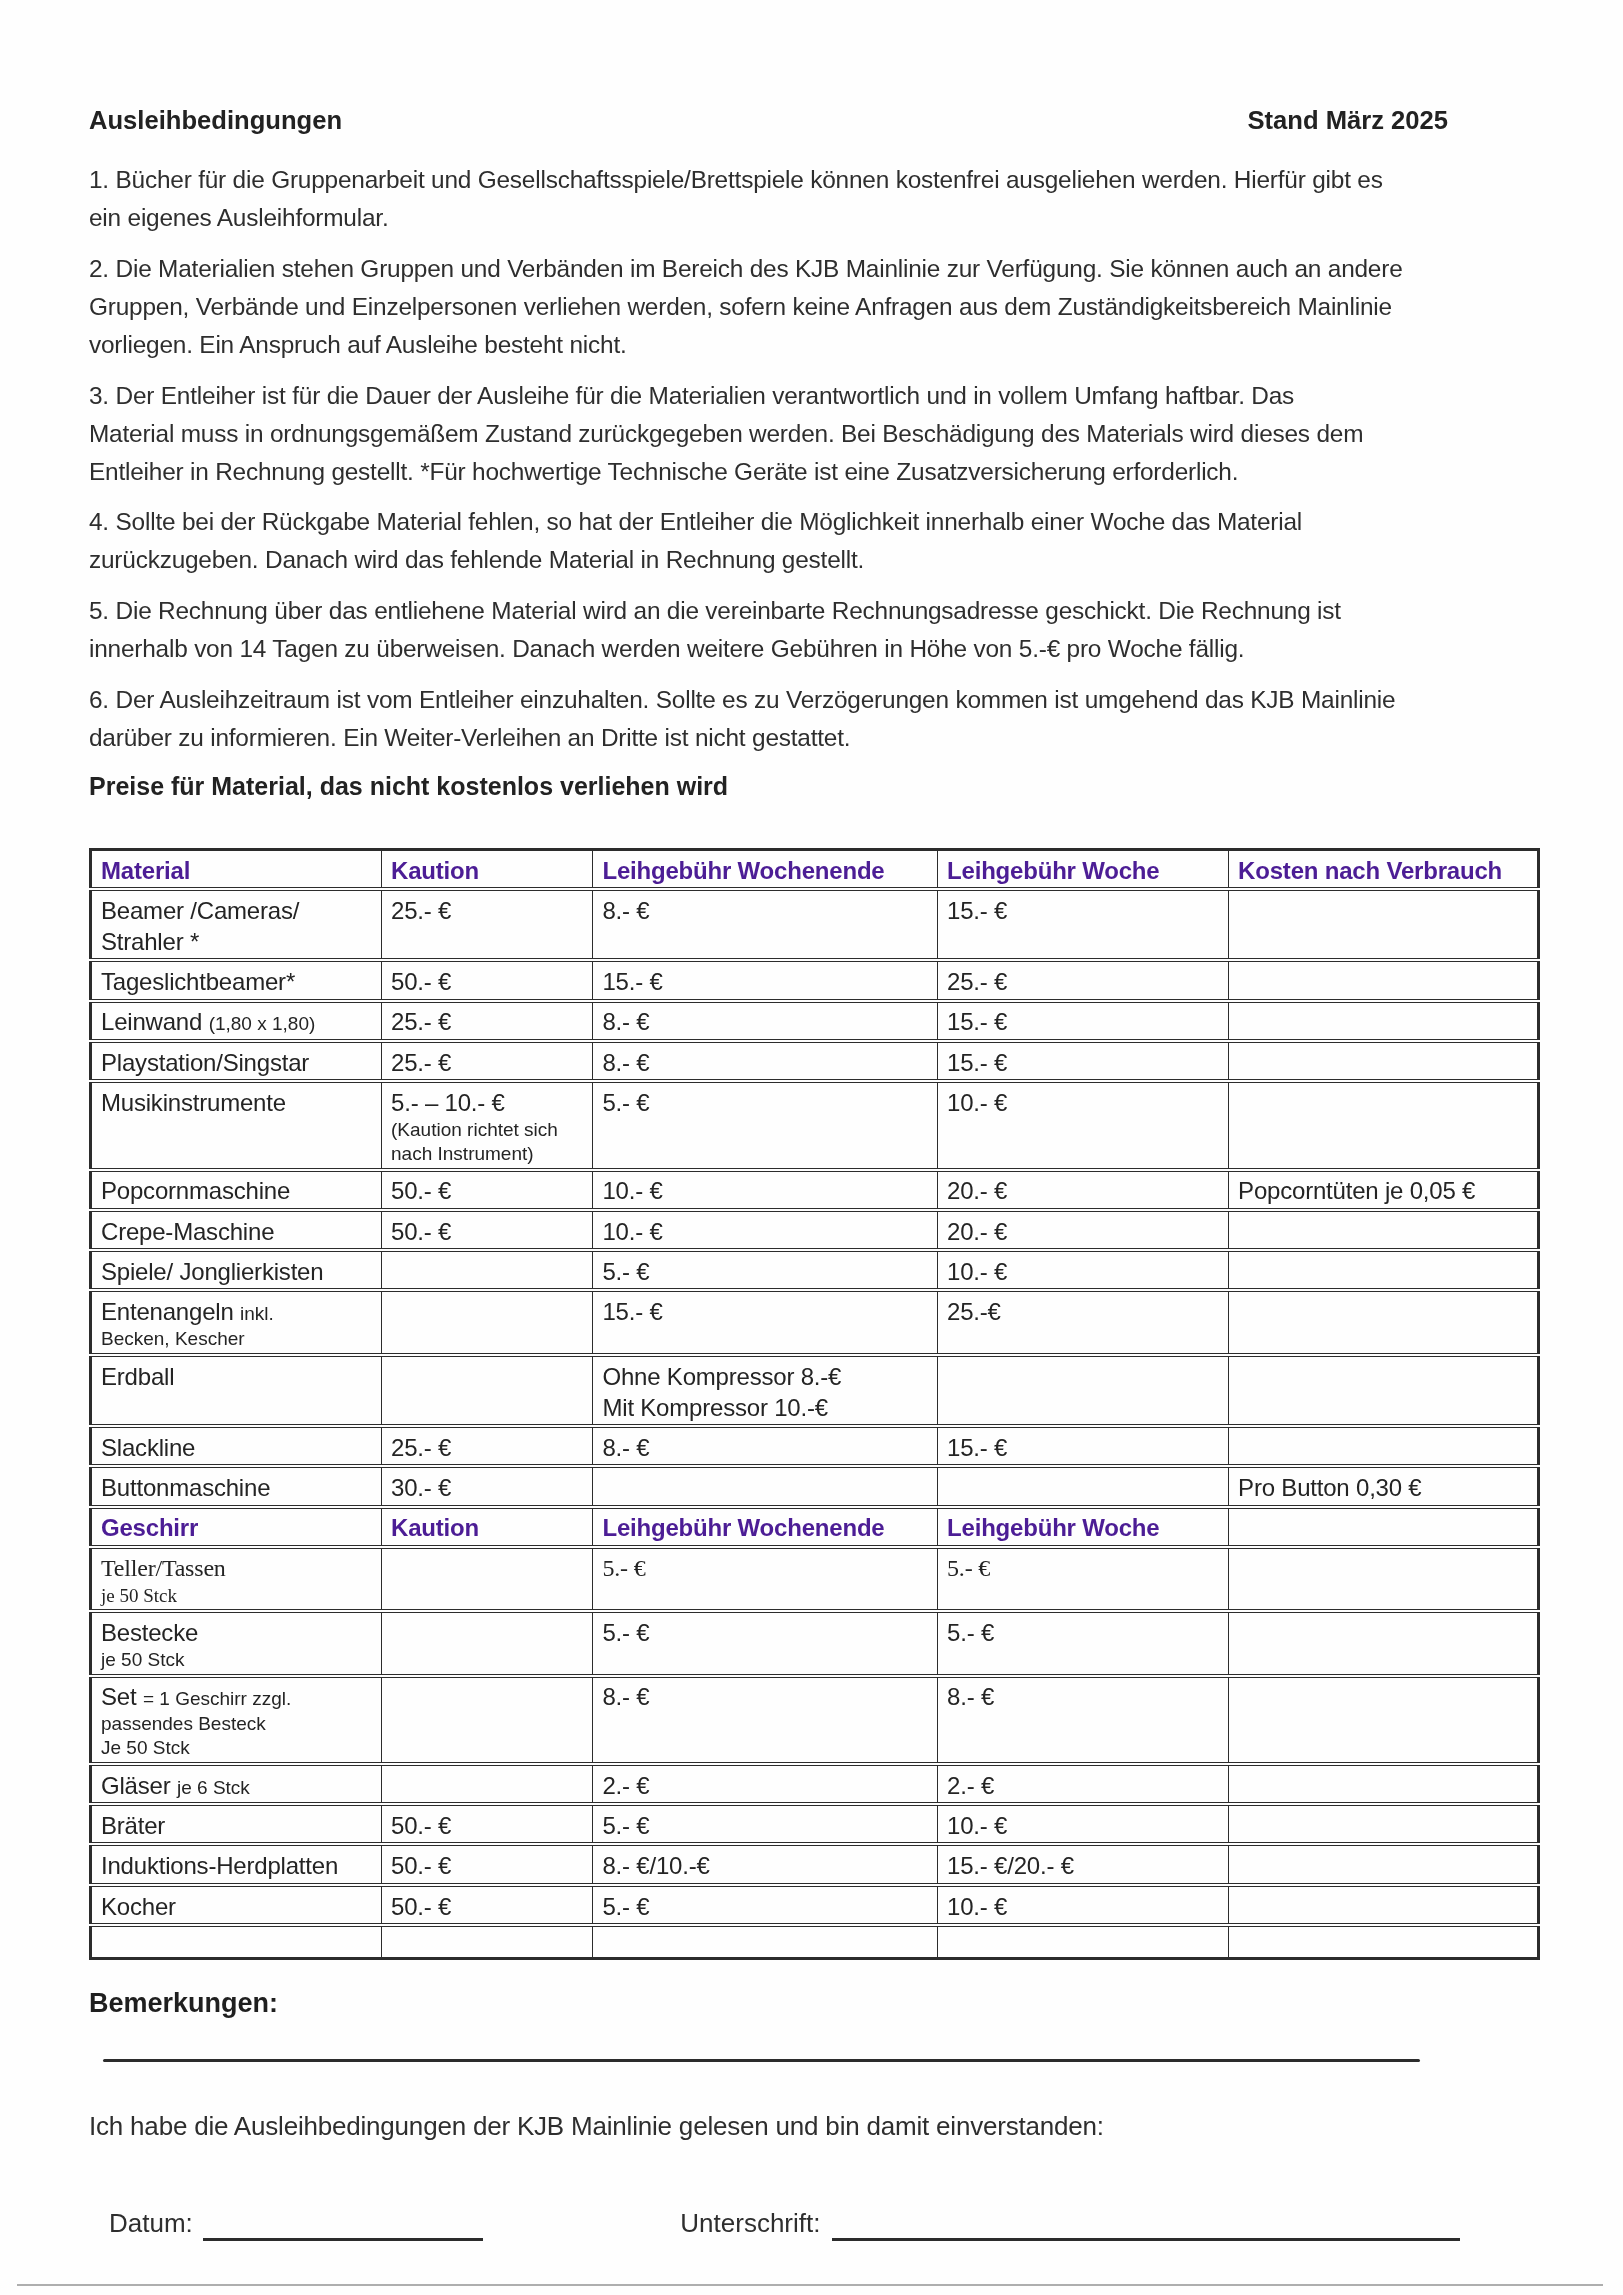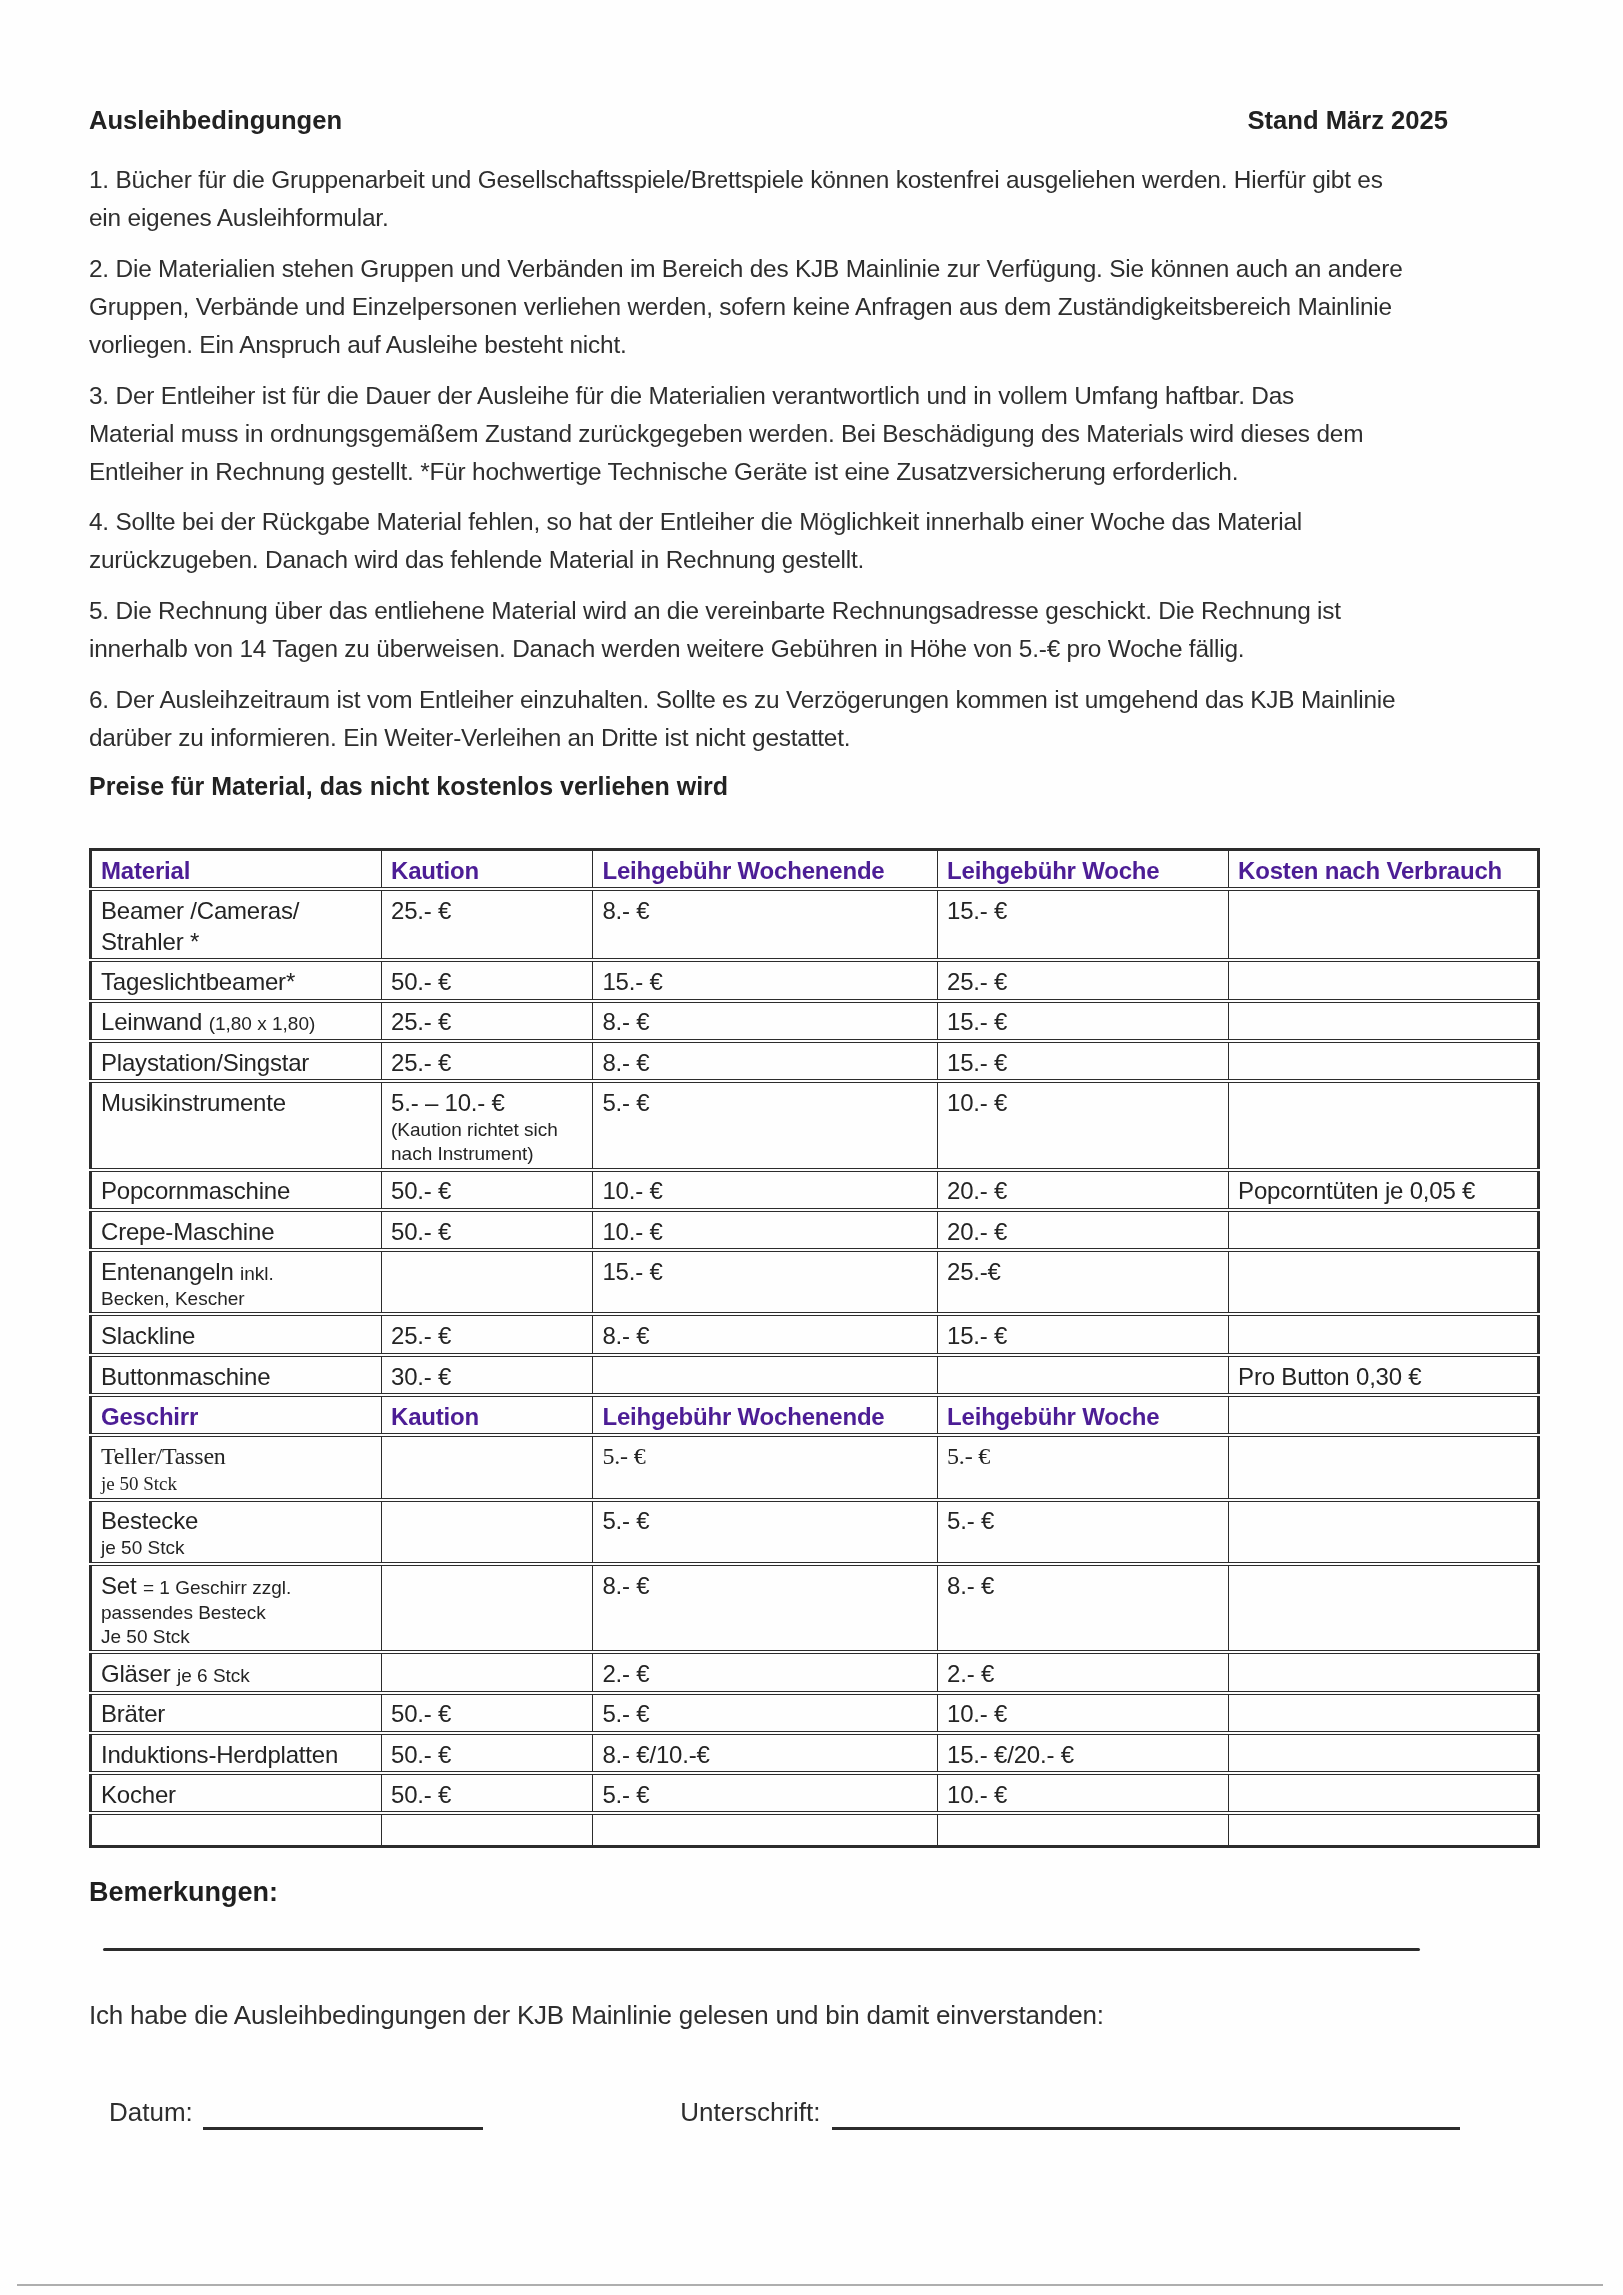"Spiele/ Jonglierkisten" tr { html: none -> <tr> <td><span>Spiele/ Jonglierkisten</span></td> <td></td> <td><span>5.- €</span></td> <td><span>10.- €</span></td> <td></td> </tr> }
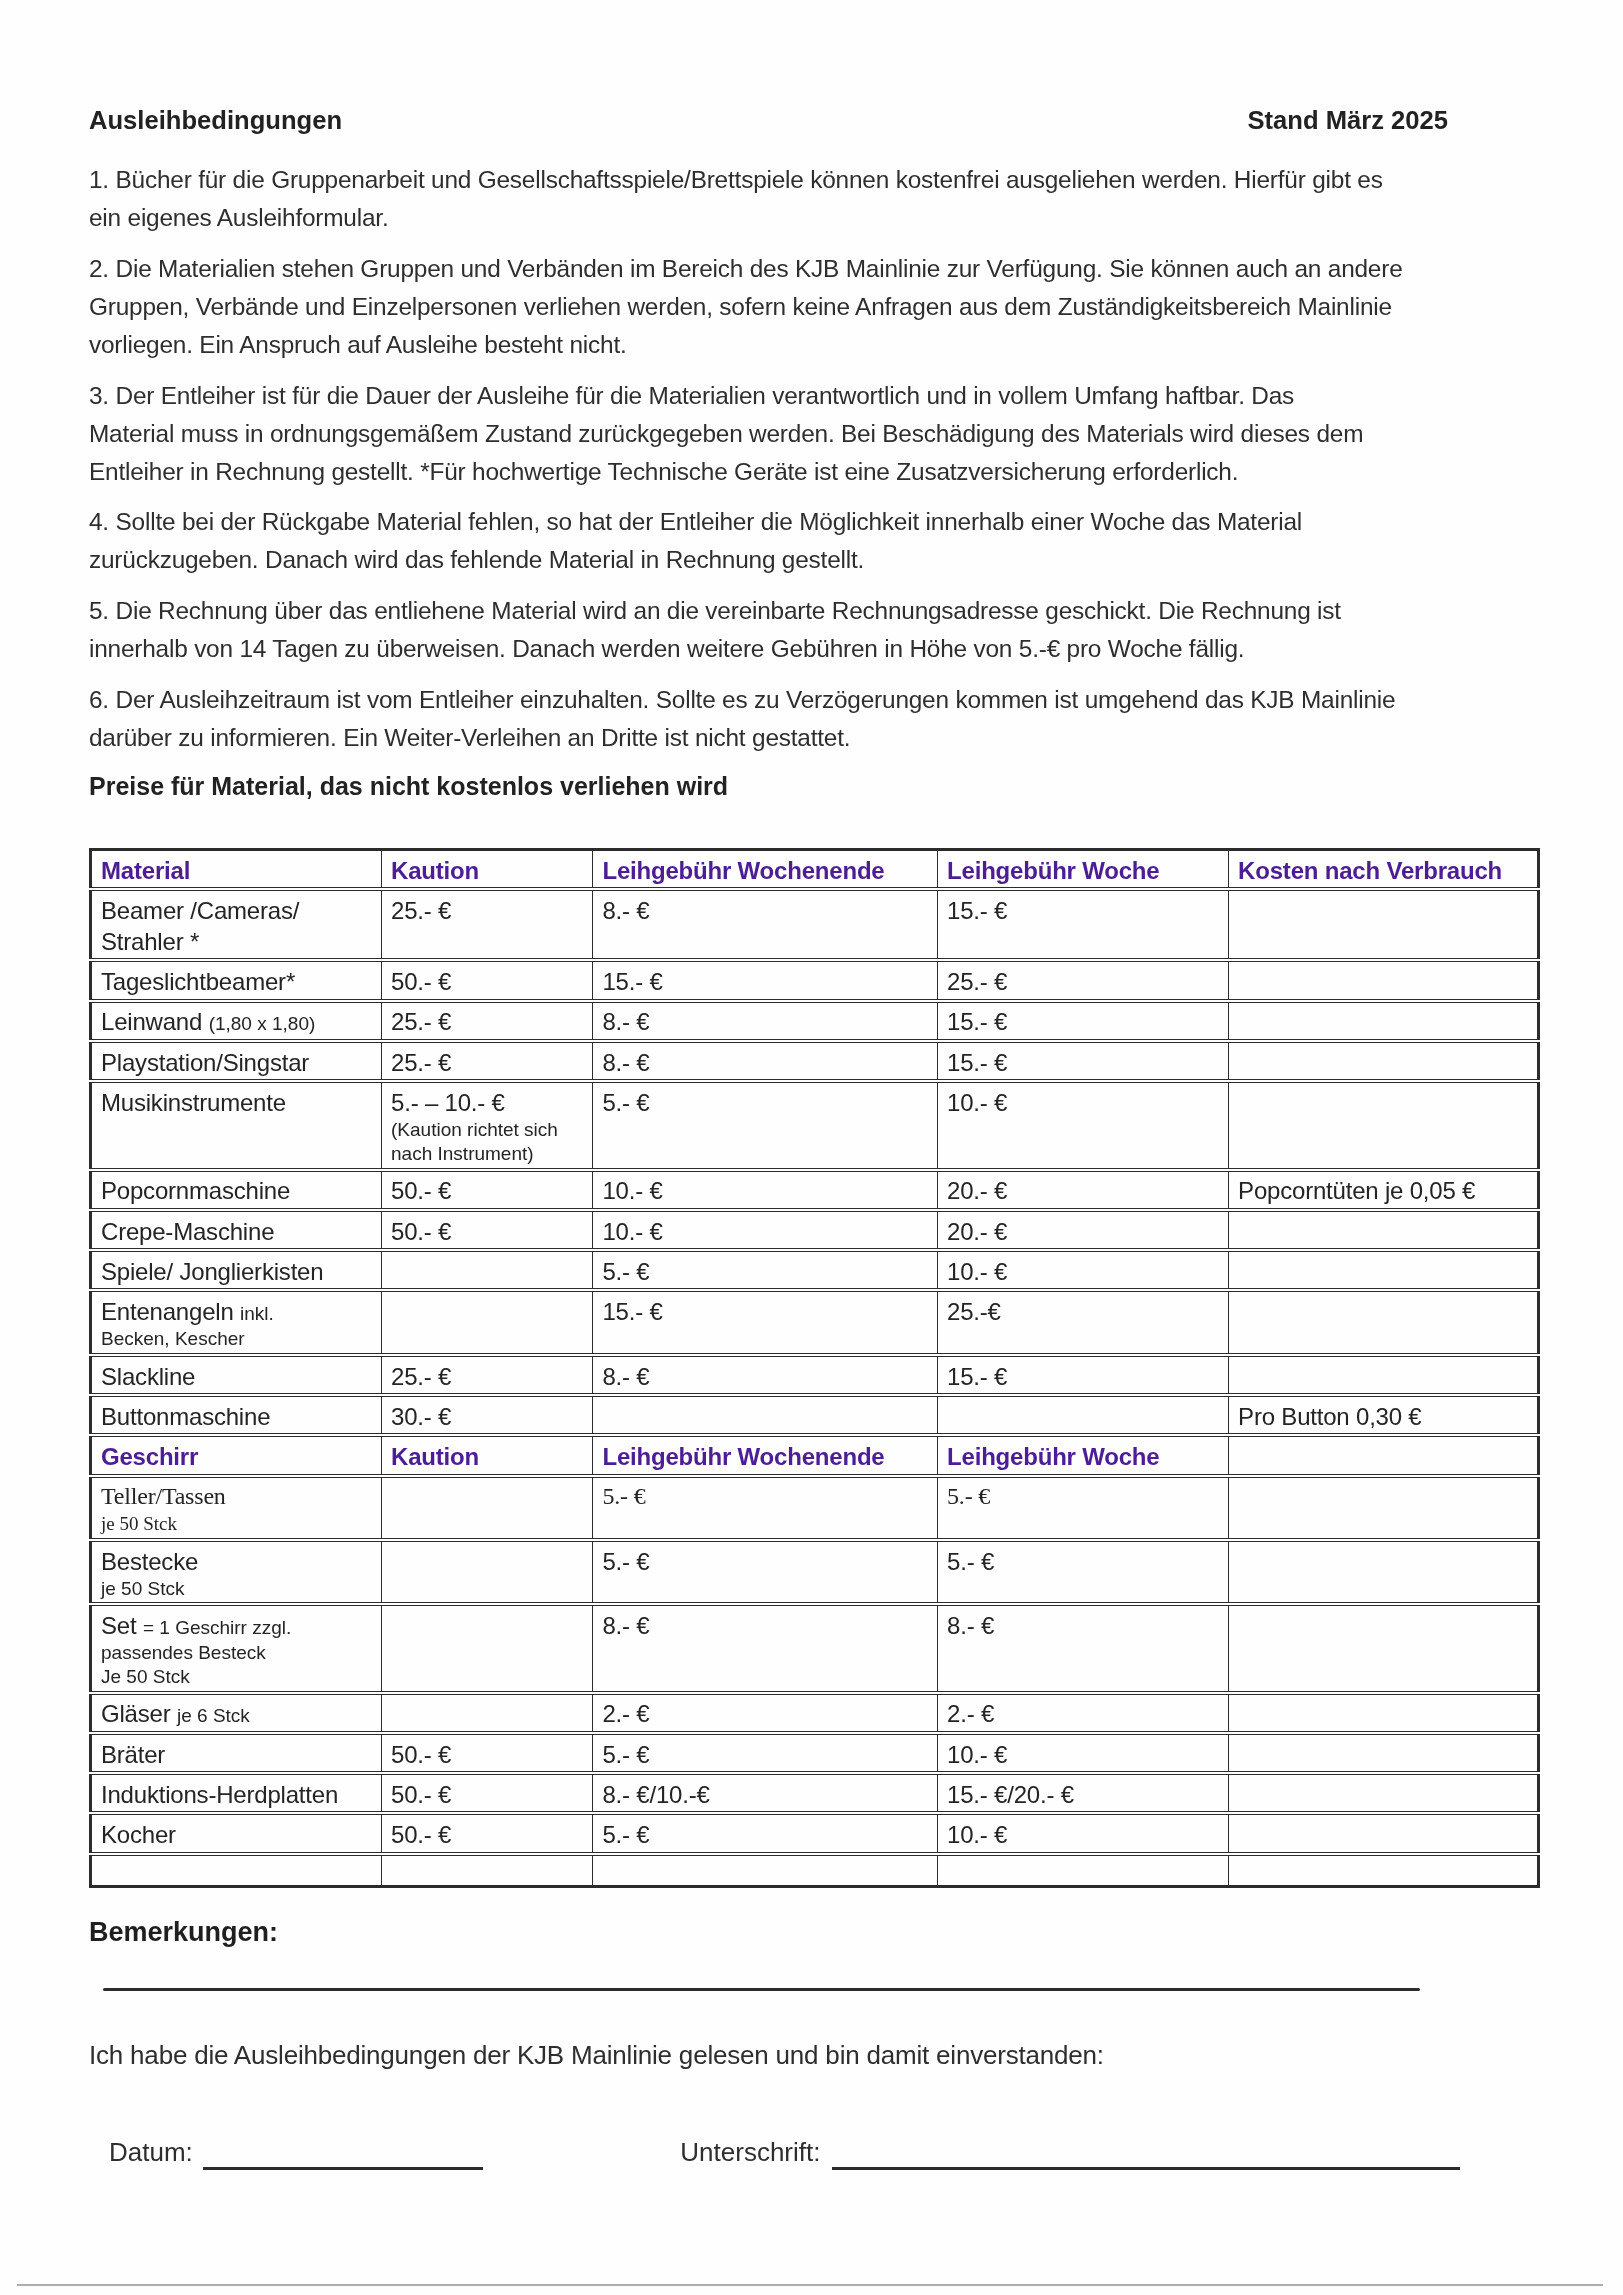"Erdball" tr { html: none -> <tr> <td><span>Erdball</span></td> <td></td> <td><span>Ohne Kompressor 8.-€</span><div>Mit Kompressor 10.-€</div></td> <td></td> <td></td> </tr> }
